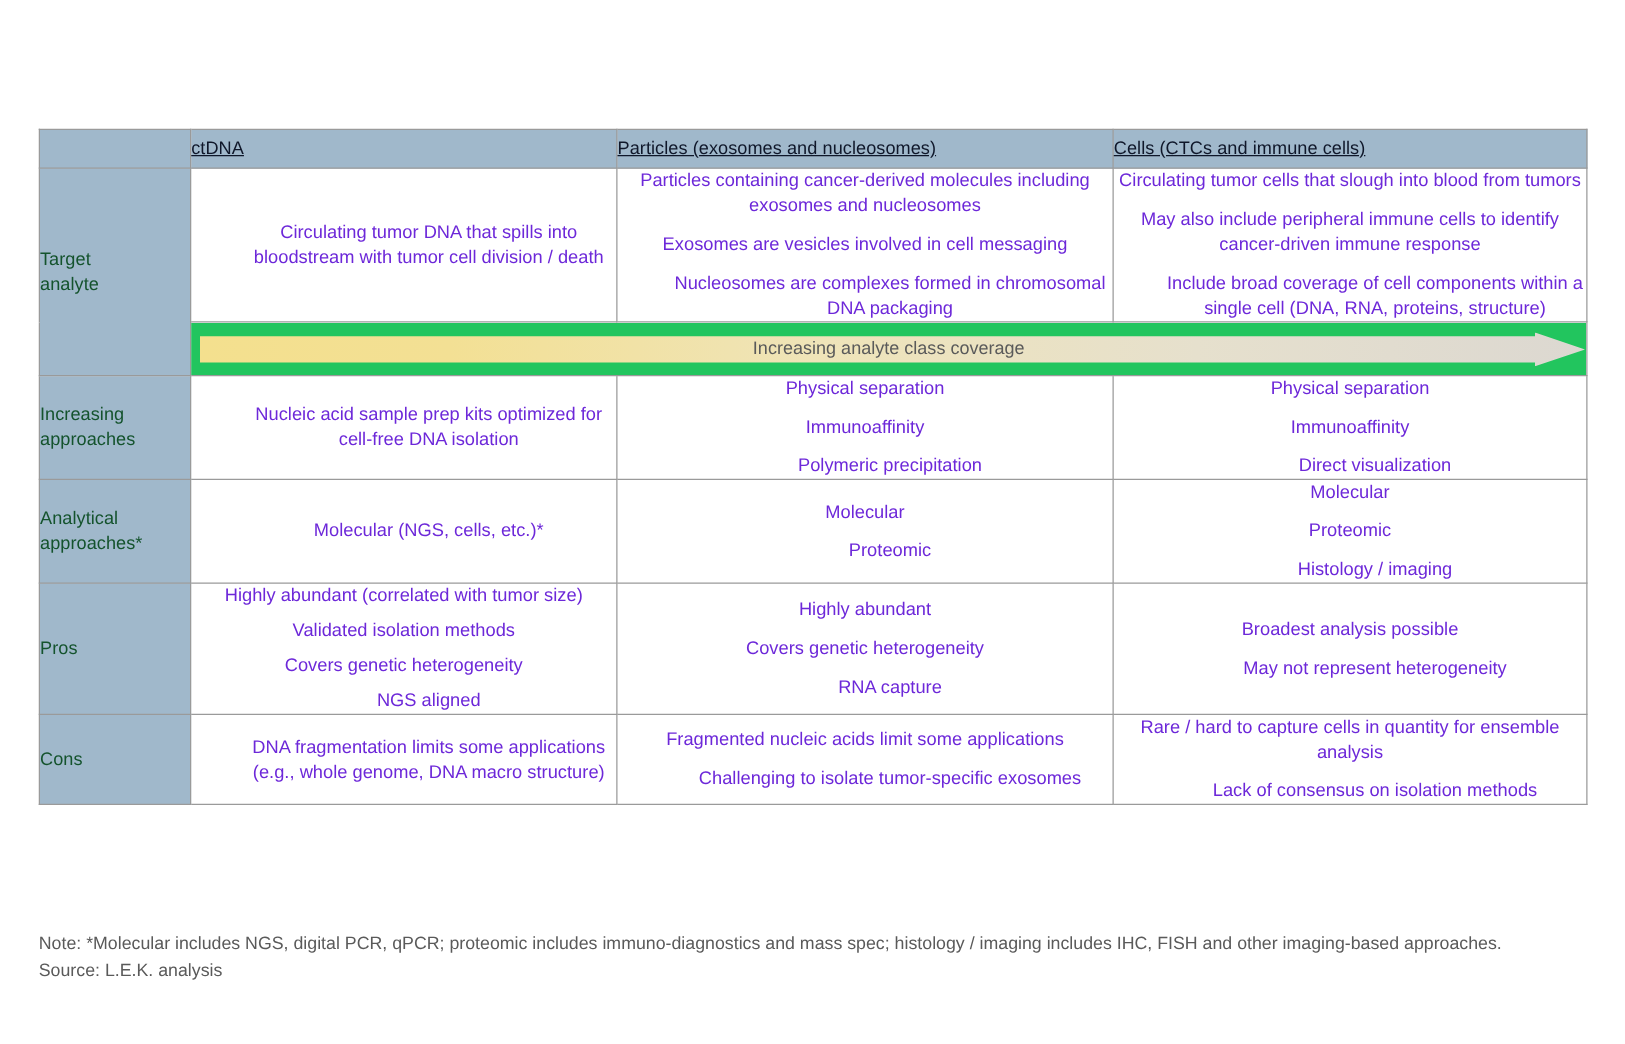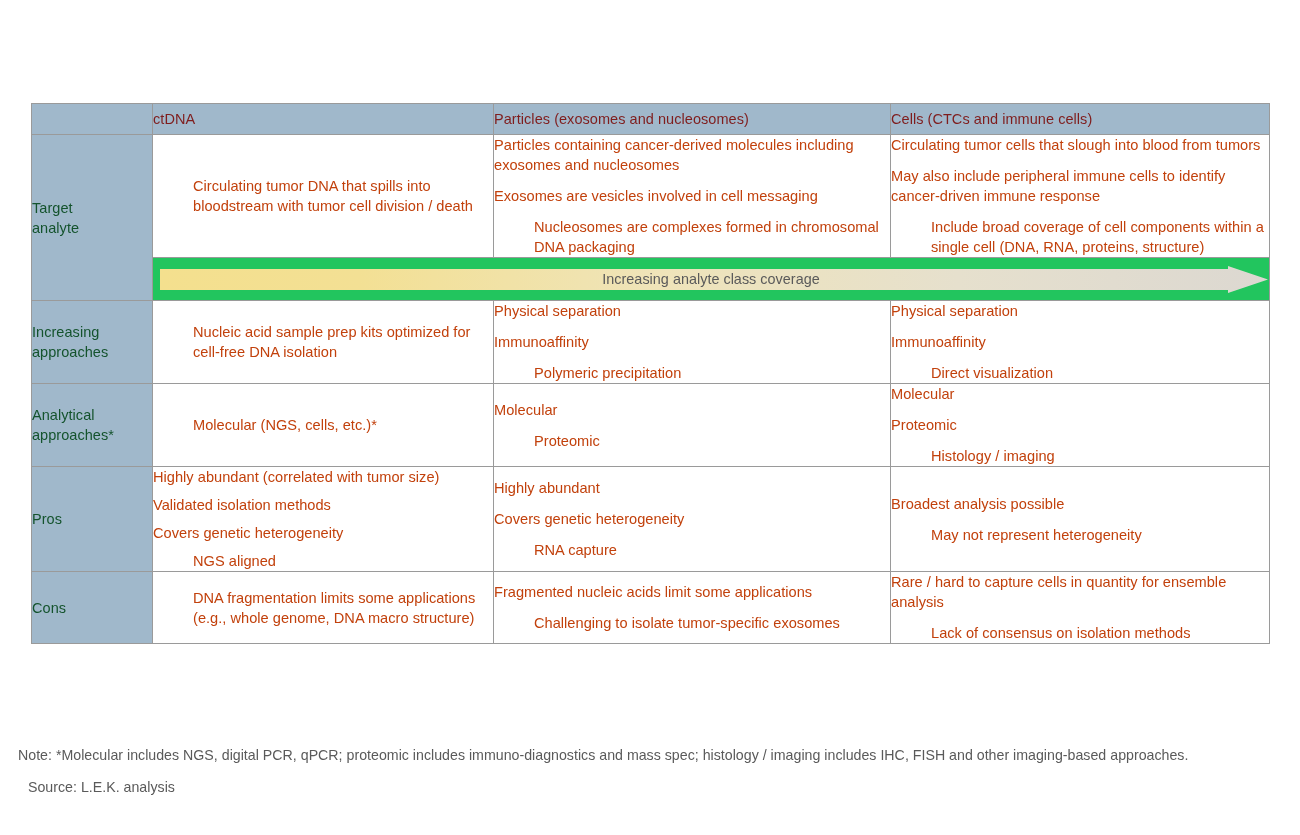"ctDNA" .hdr-cell { color: #7f1d1d -> #0f172a; text-decoration: none -> underline }
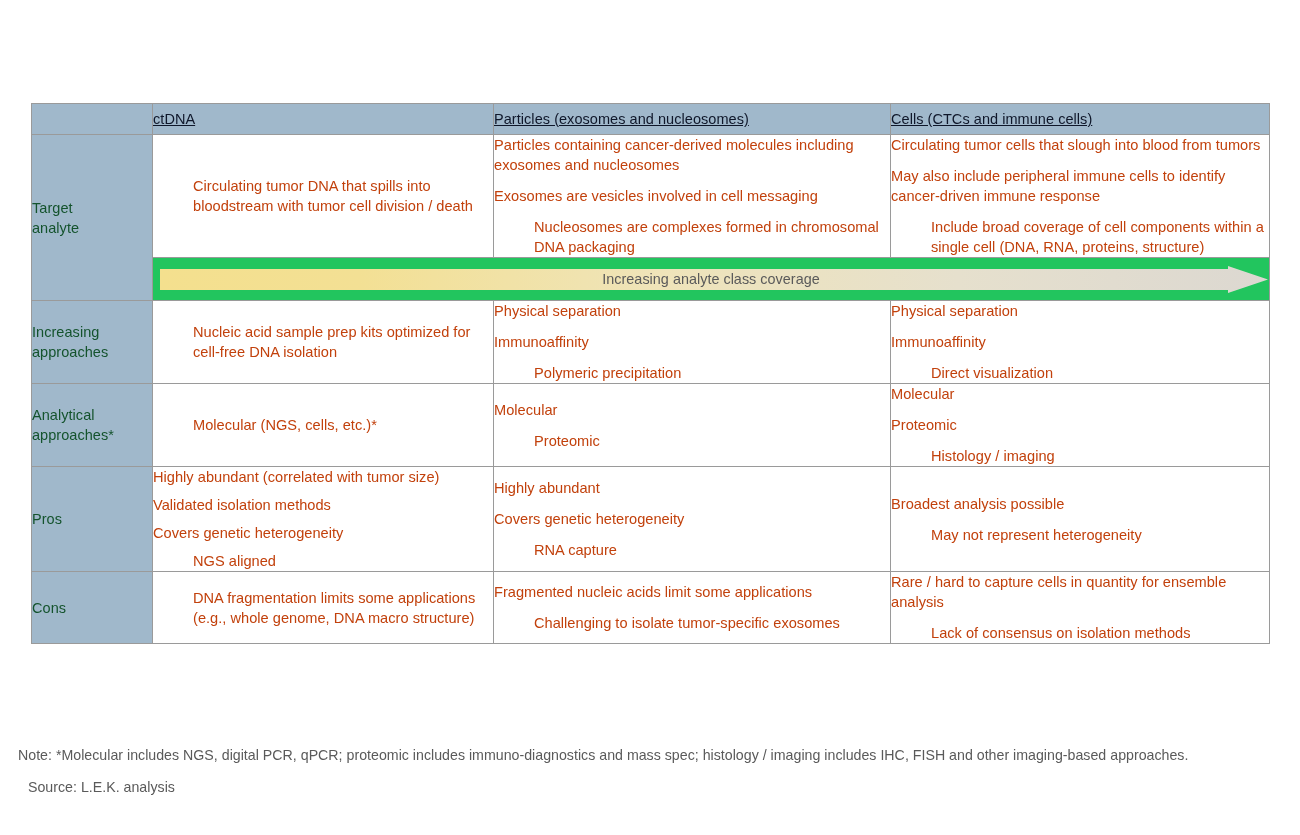"Particles containing cancer-derived" .cell { color: #c2410c -> #6d28d9; text-align: none -> center }
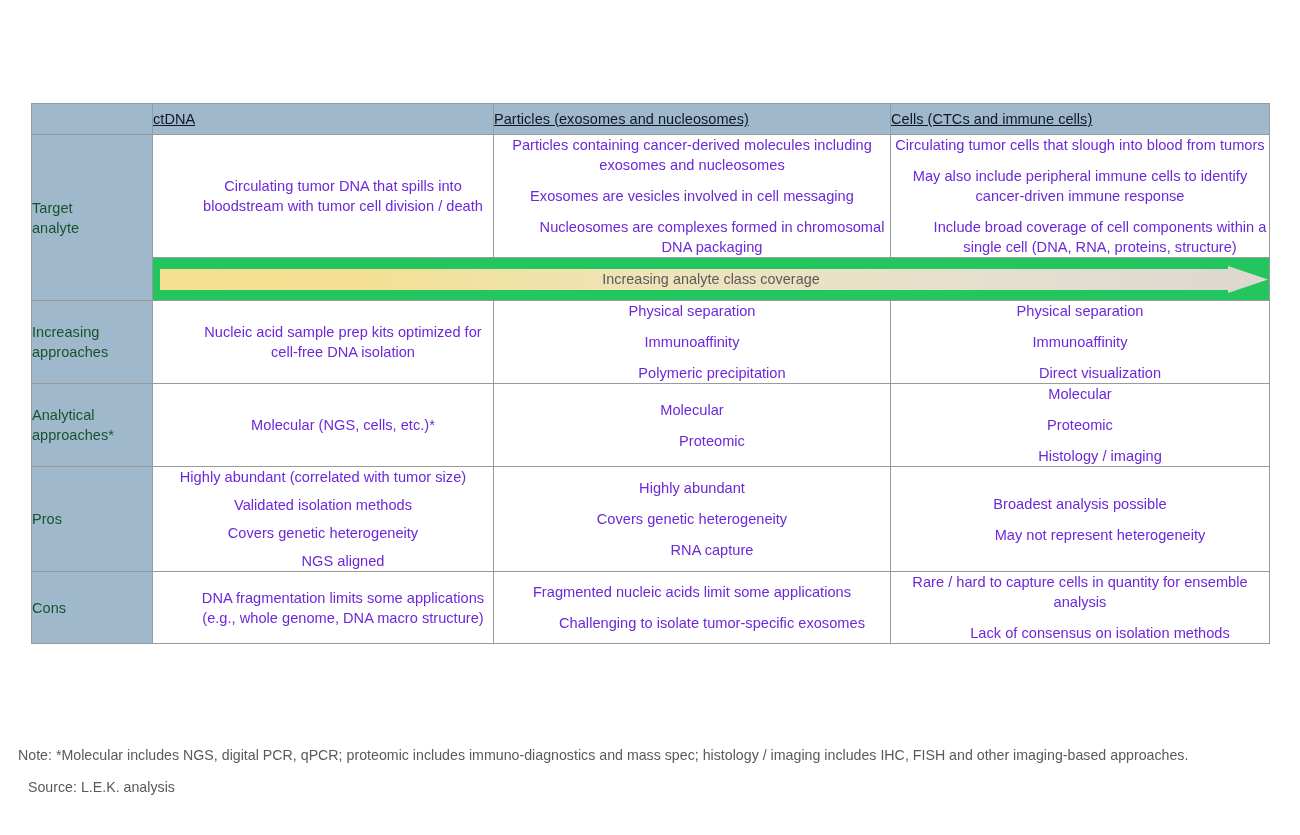"Note: *Molecular includes NGS, digital" .footnotes { left: 18px -> 31px }
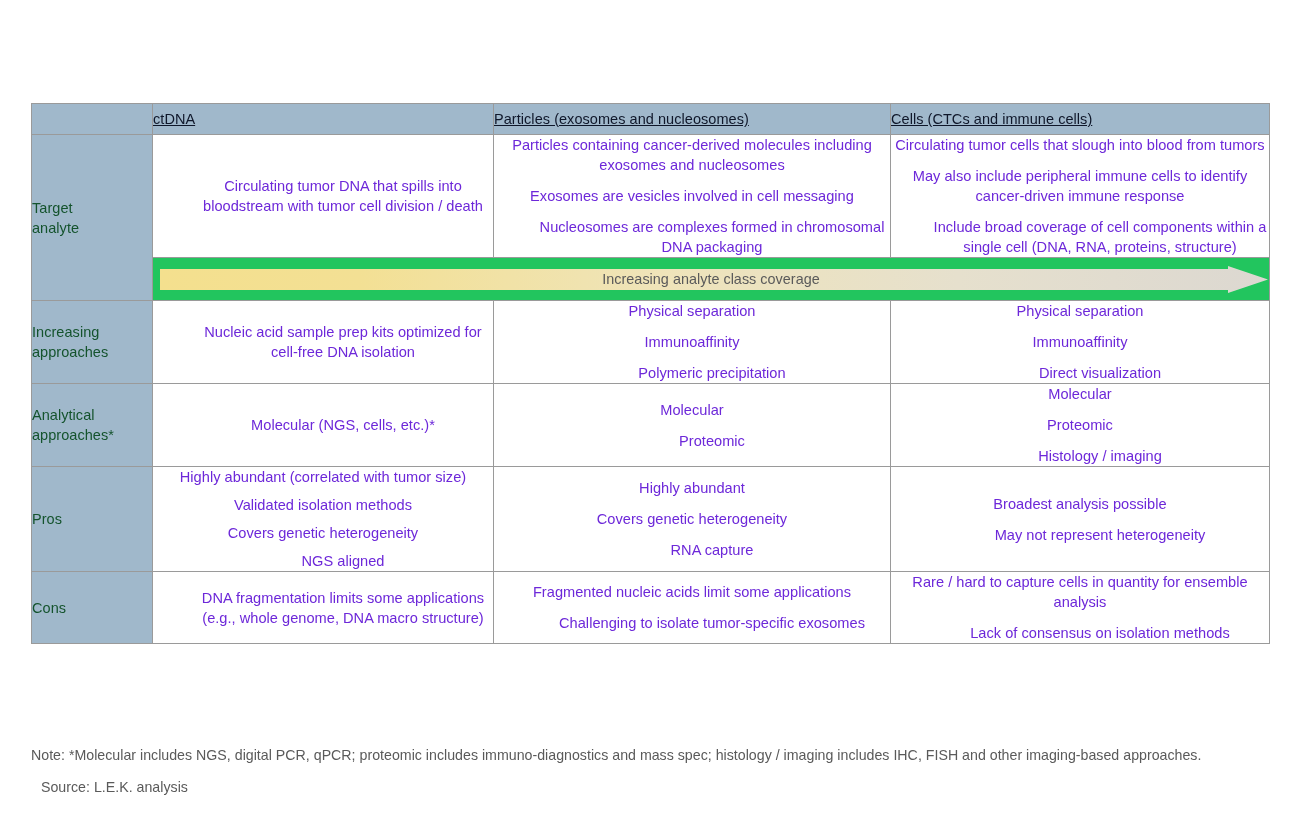"Source: L.E.K. analysis" .footnotes .source { margin: 10px -> 0 }
